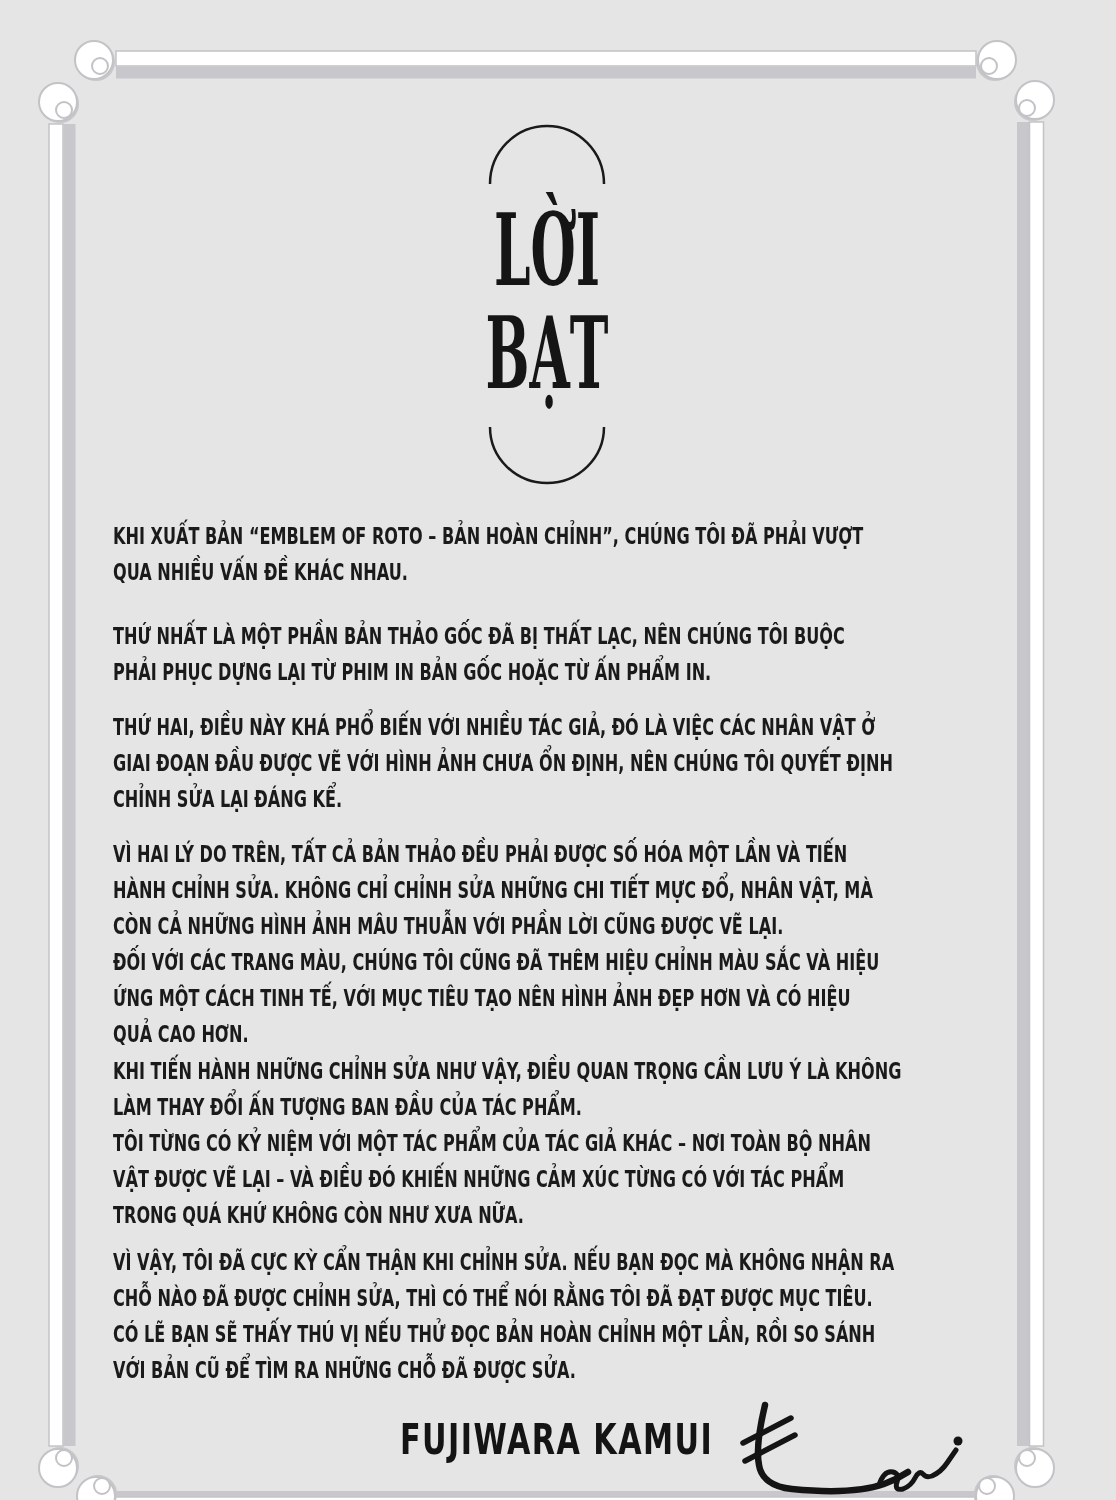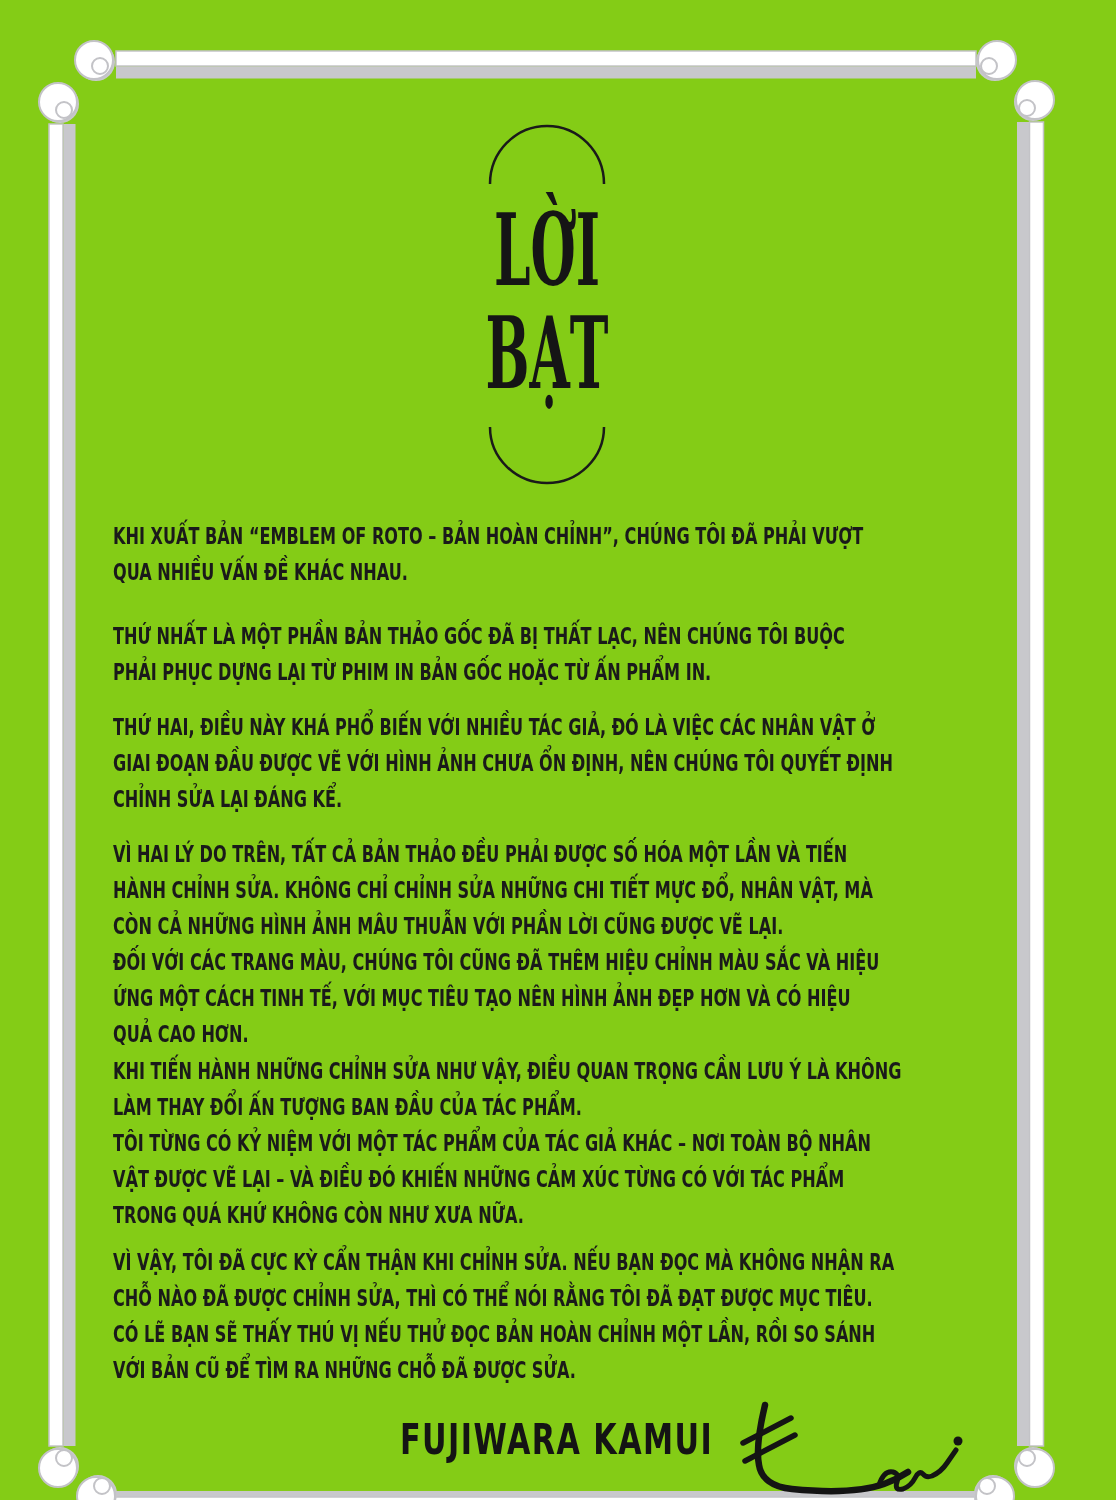"LỜI" .page { background: #84cc16 -> #e5e5e5 }
